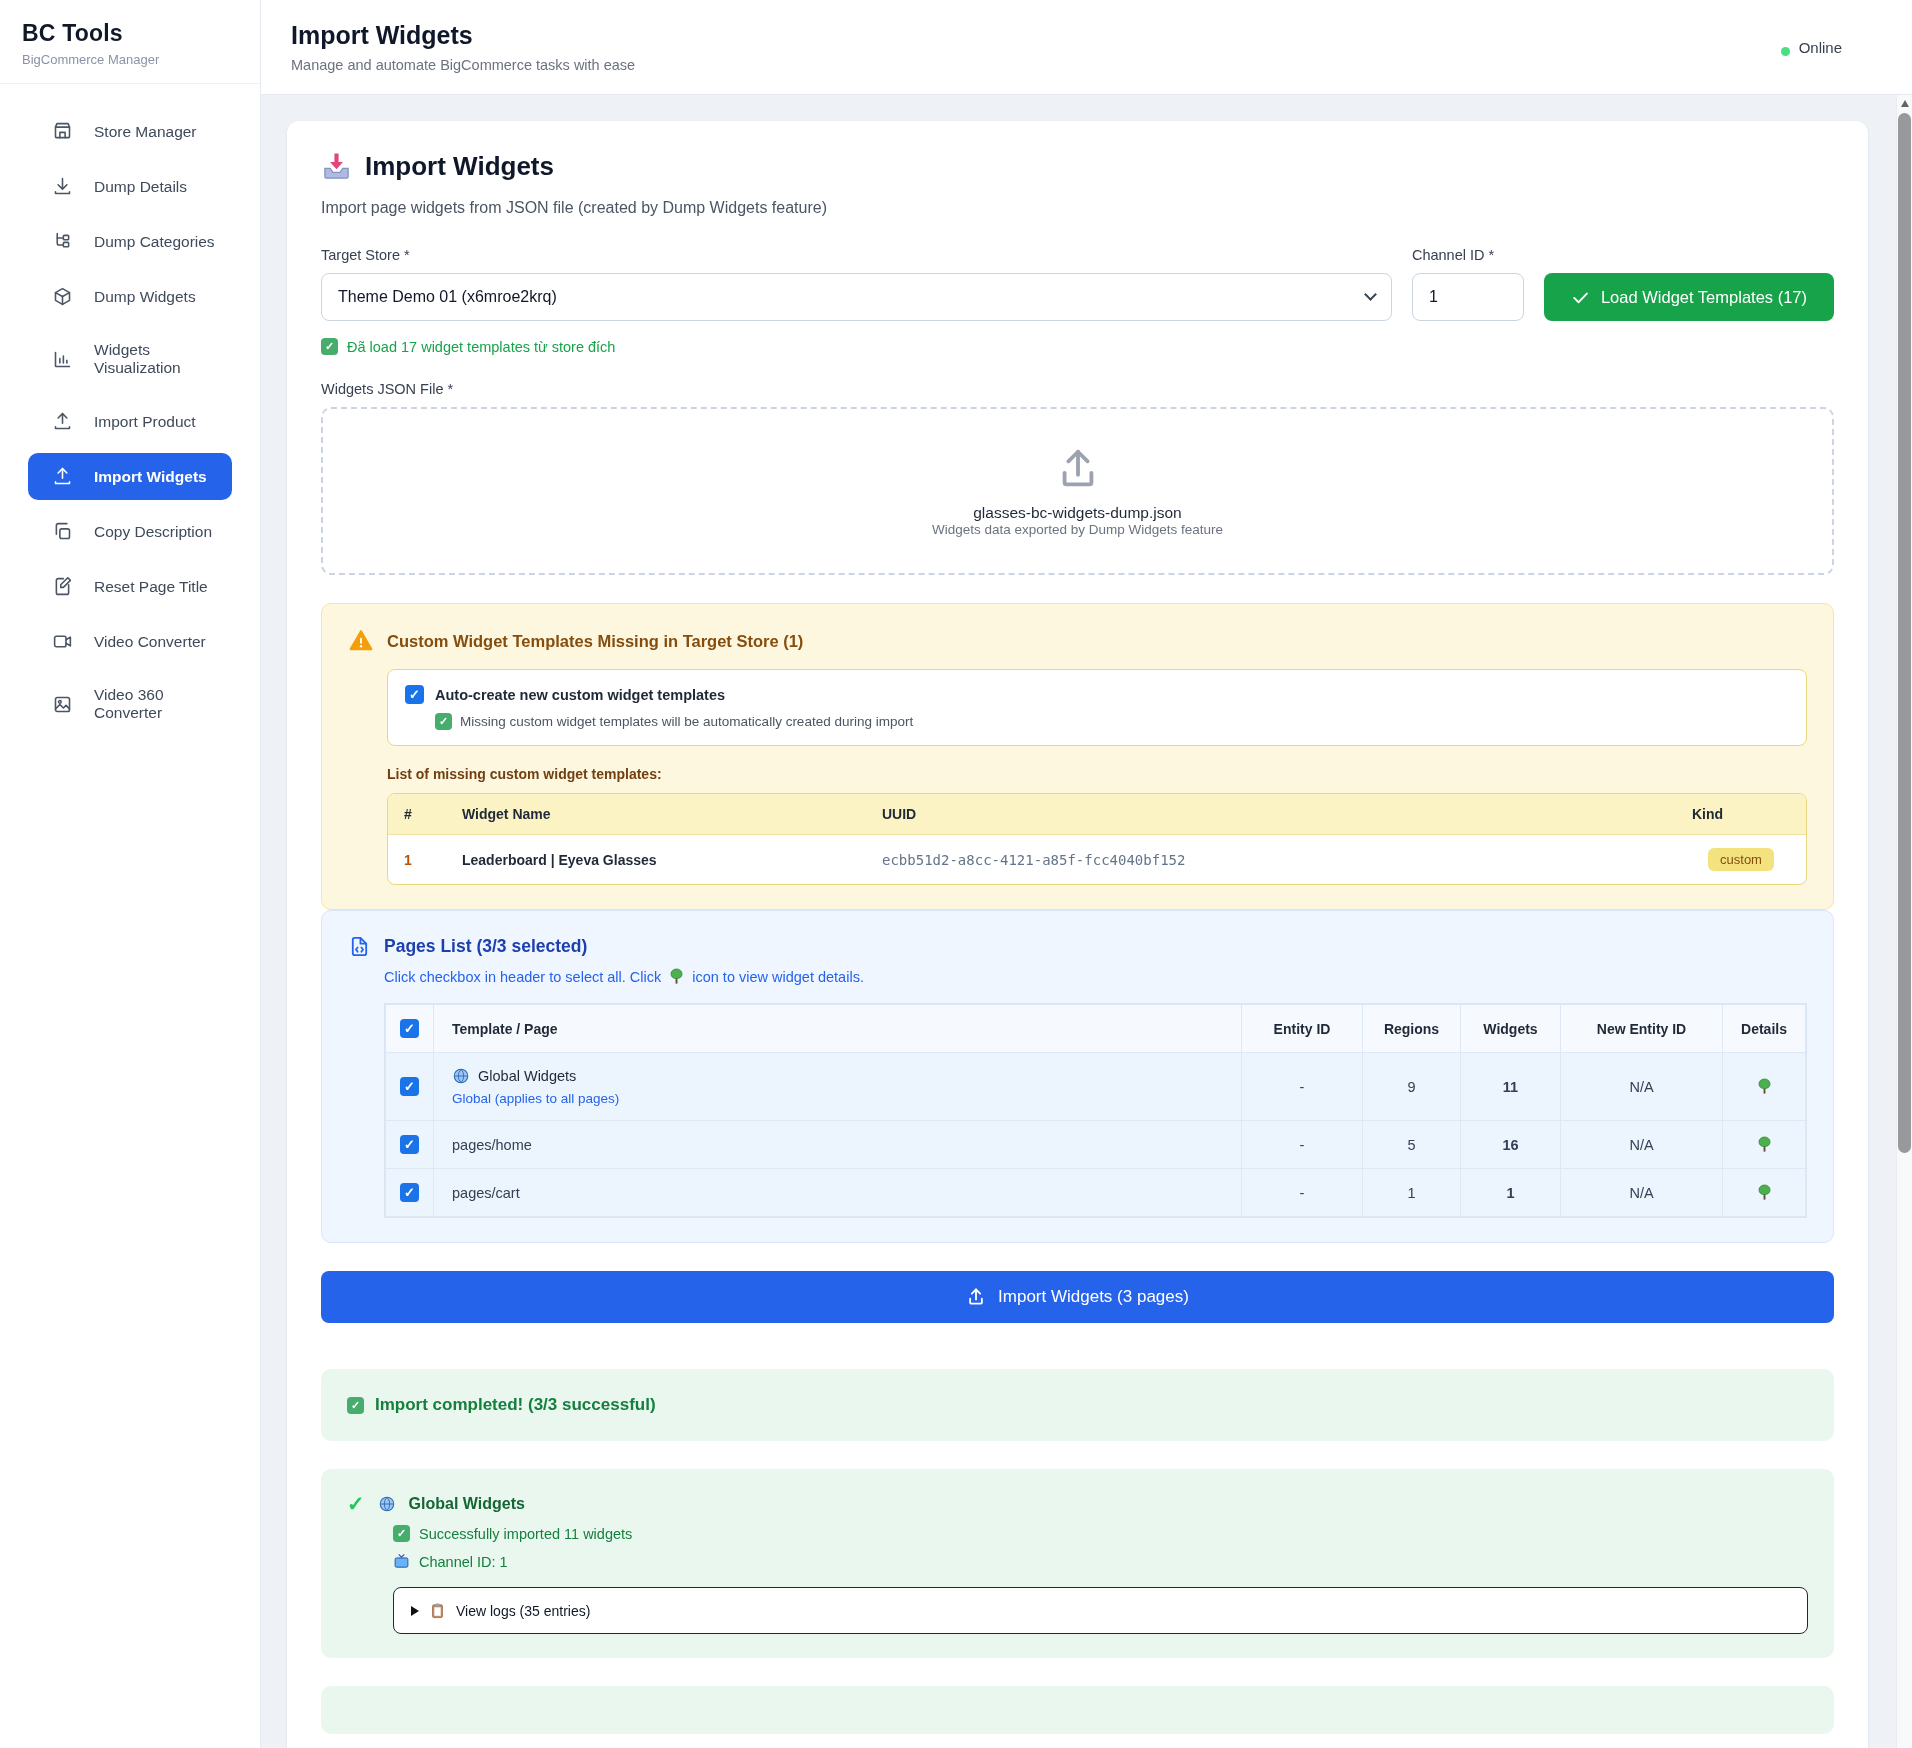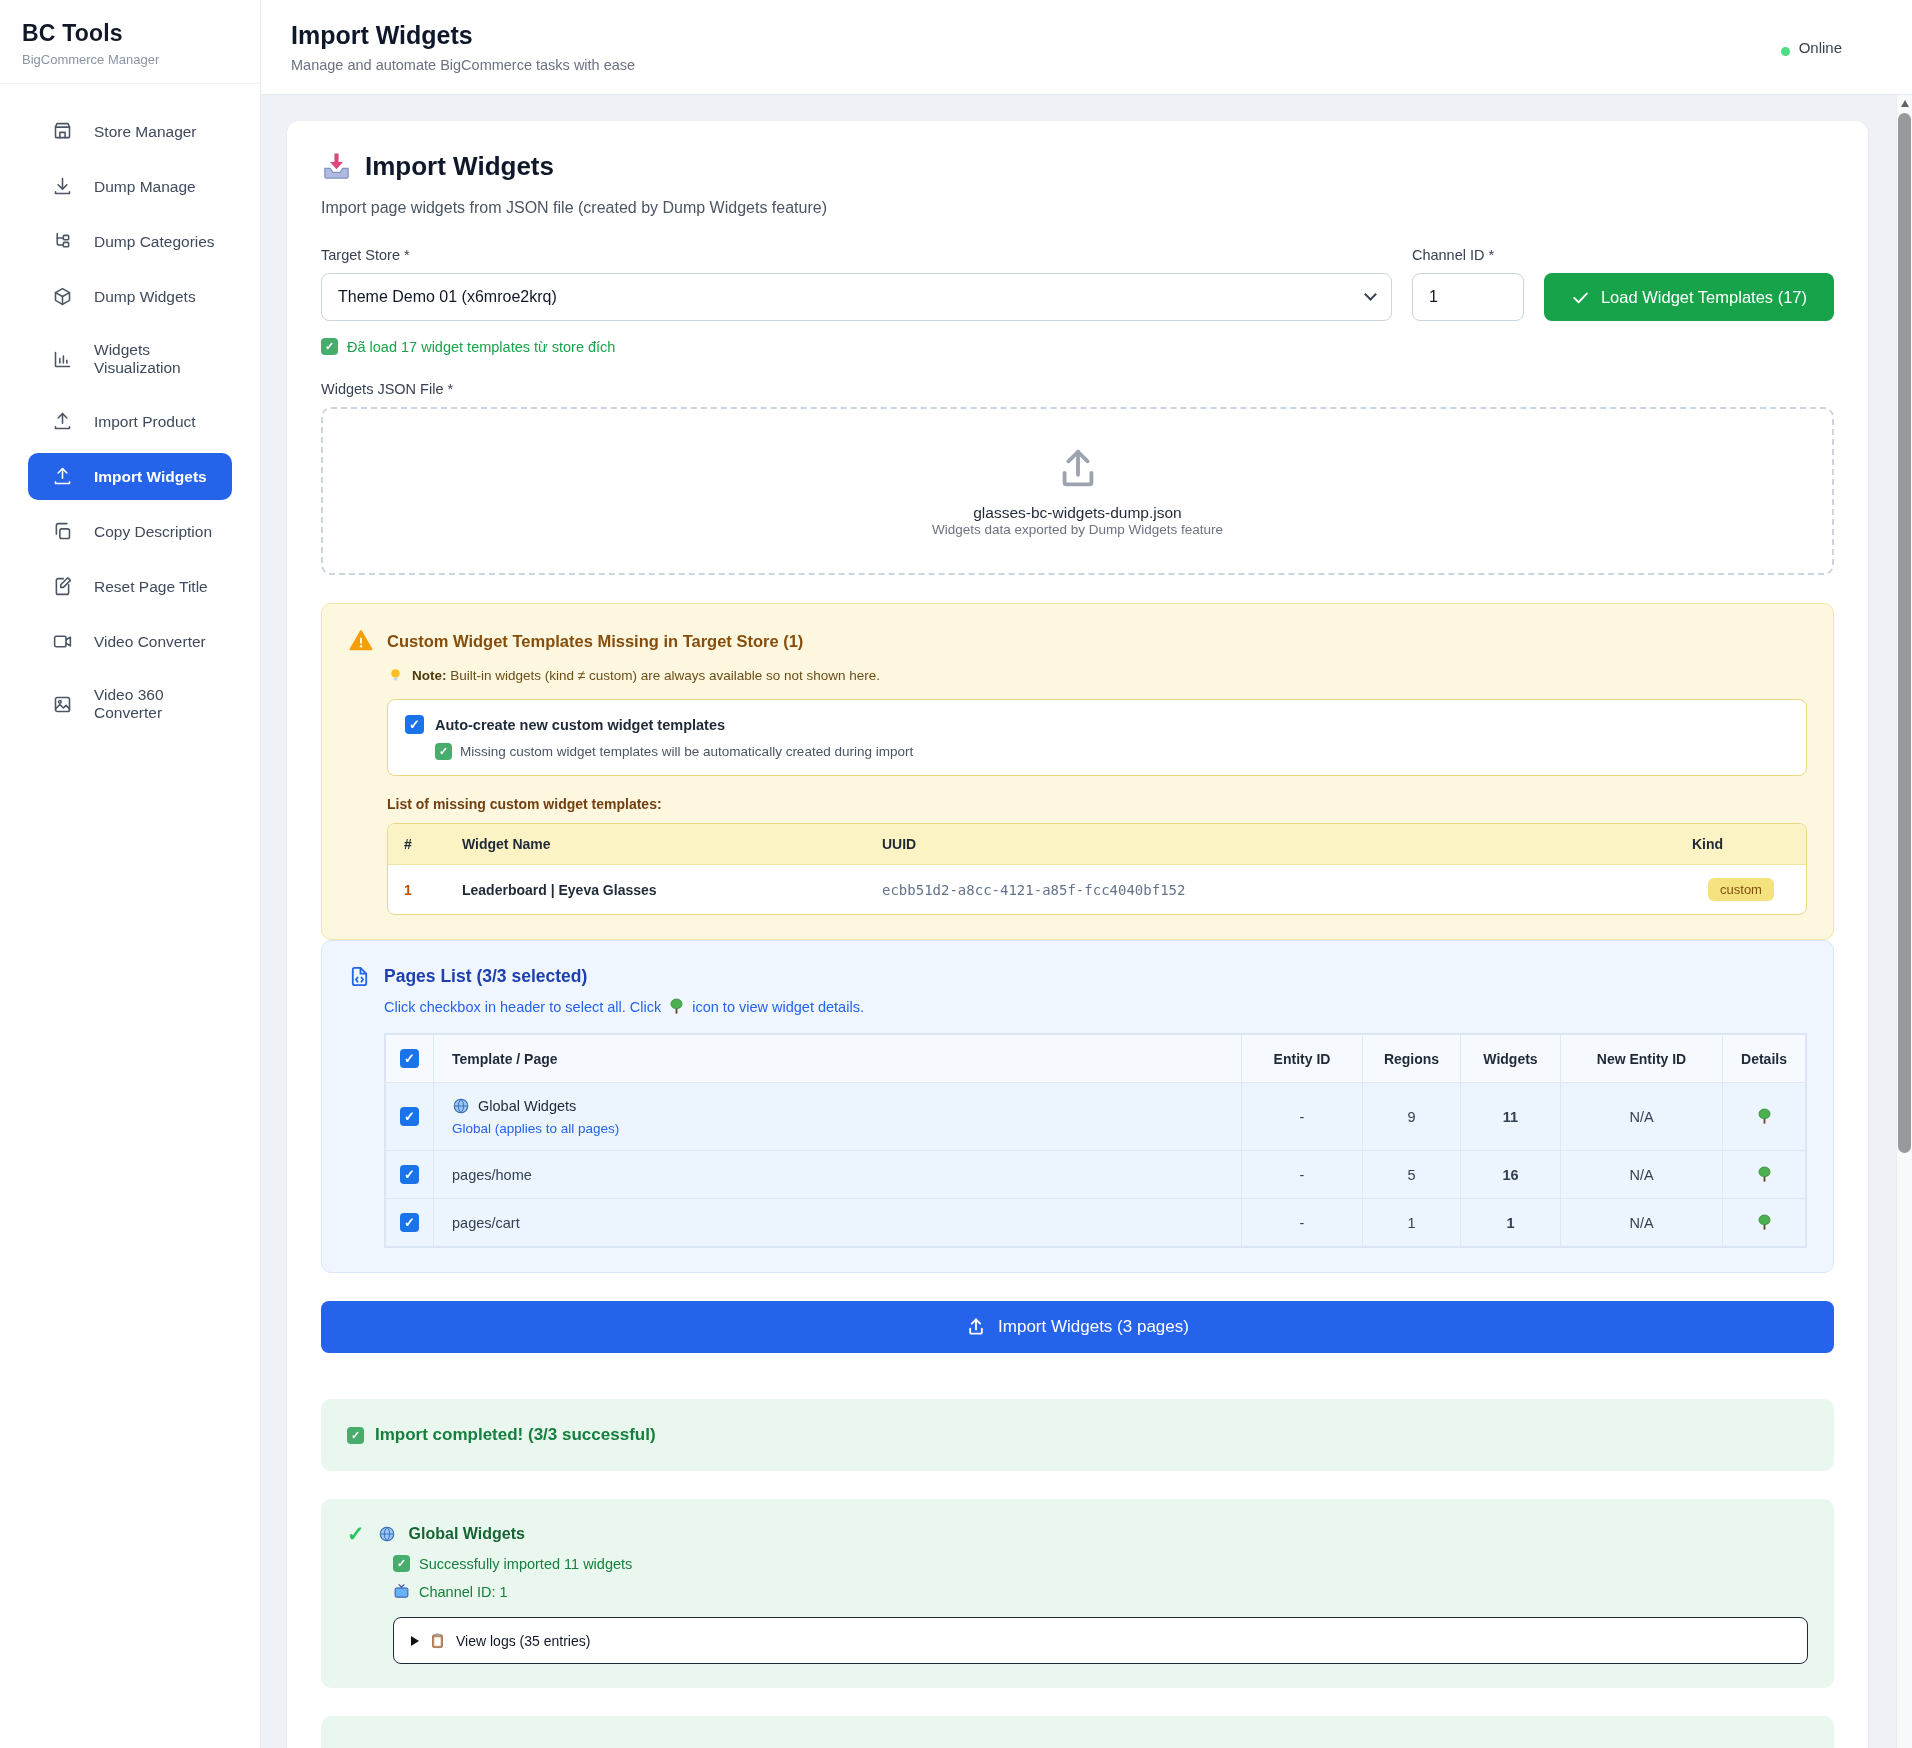"Dump Manage" span { text: Manage -> Details }
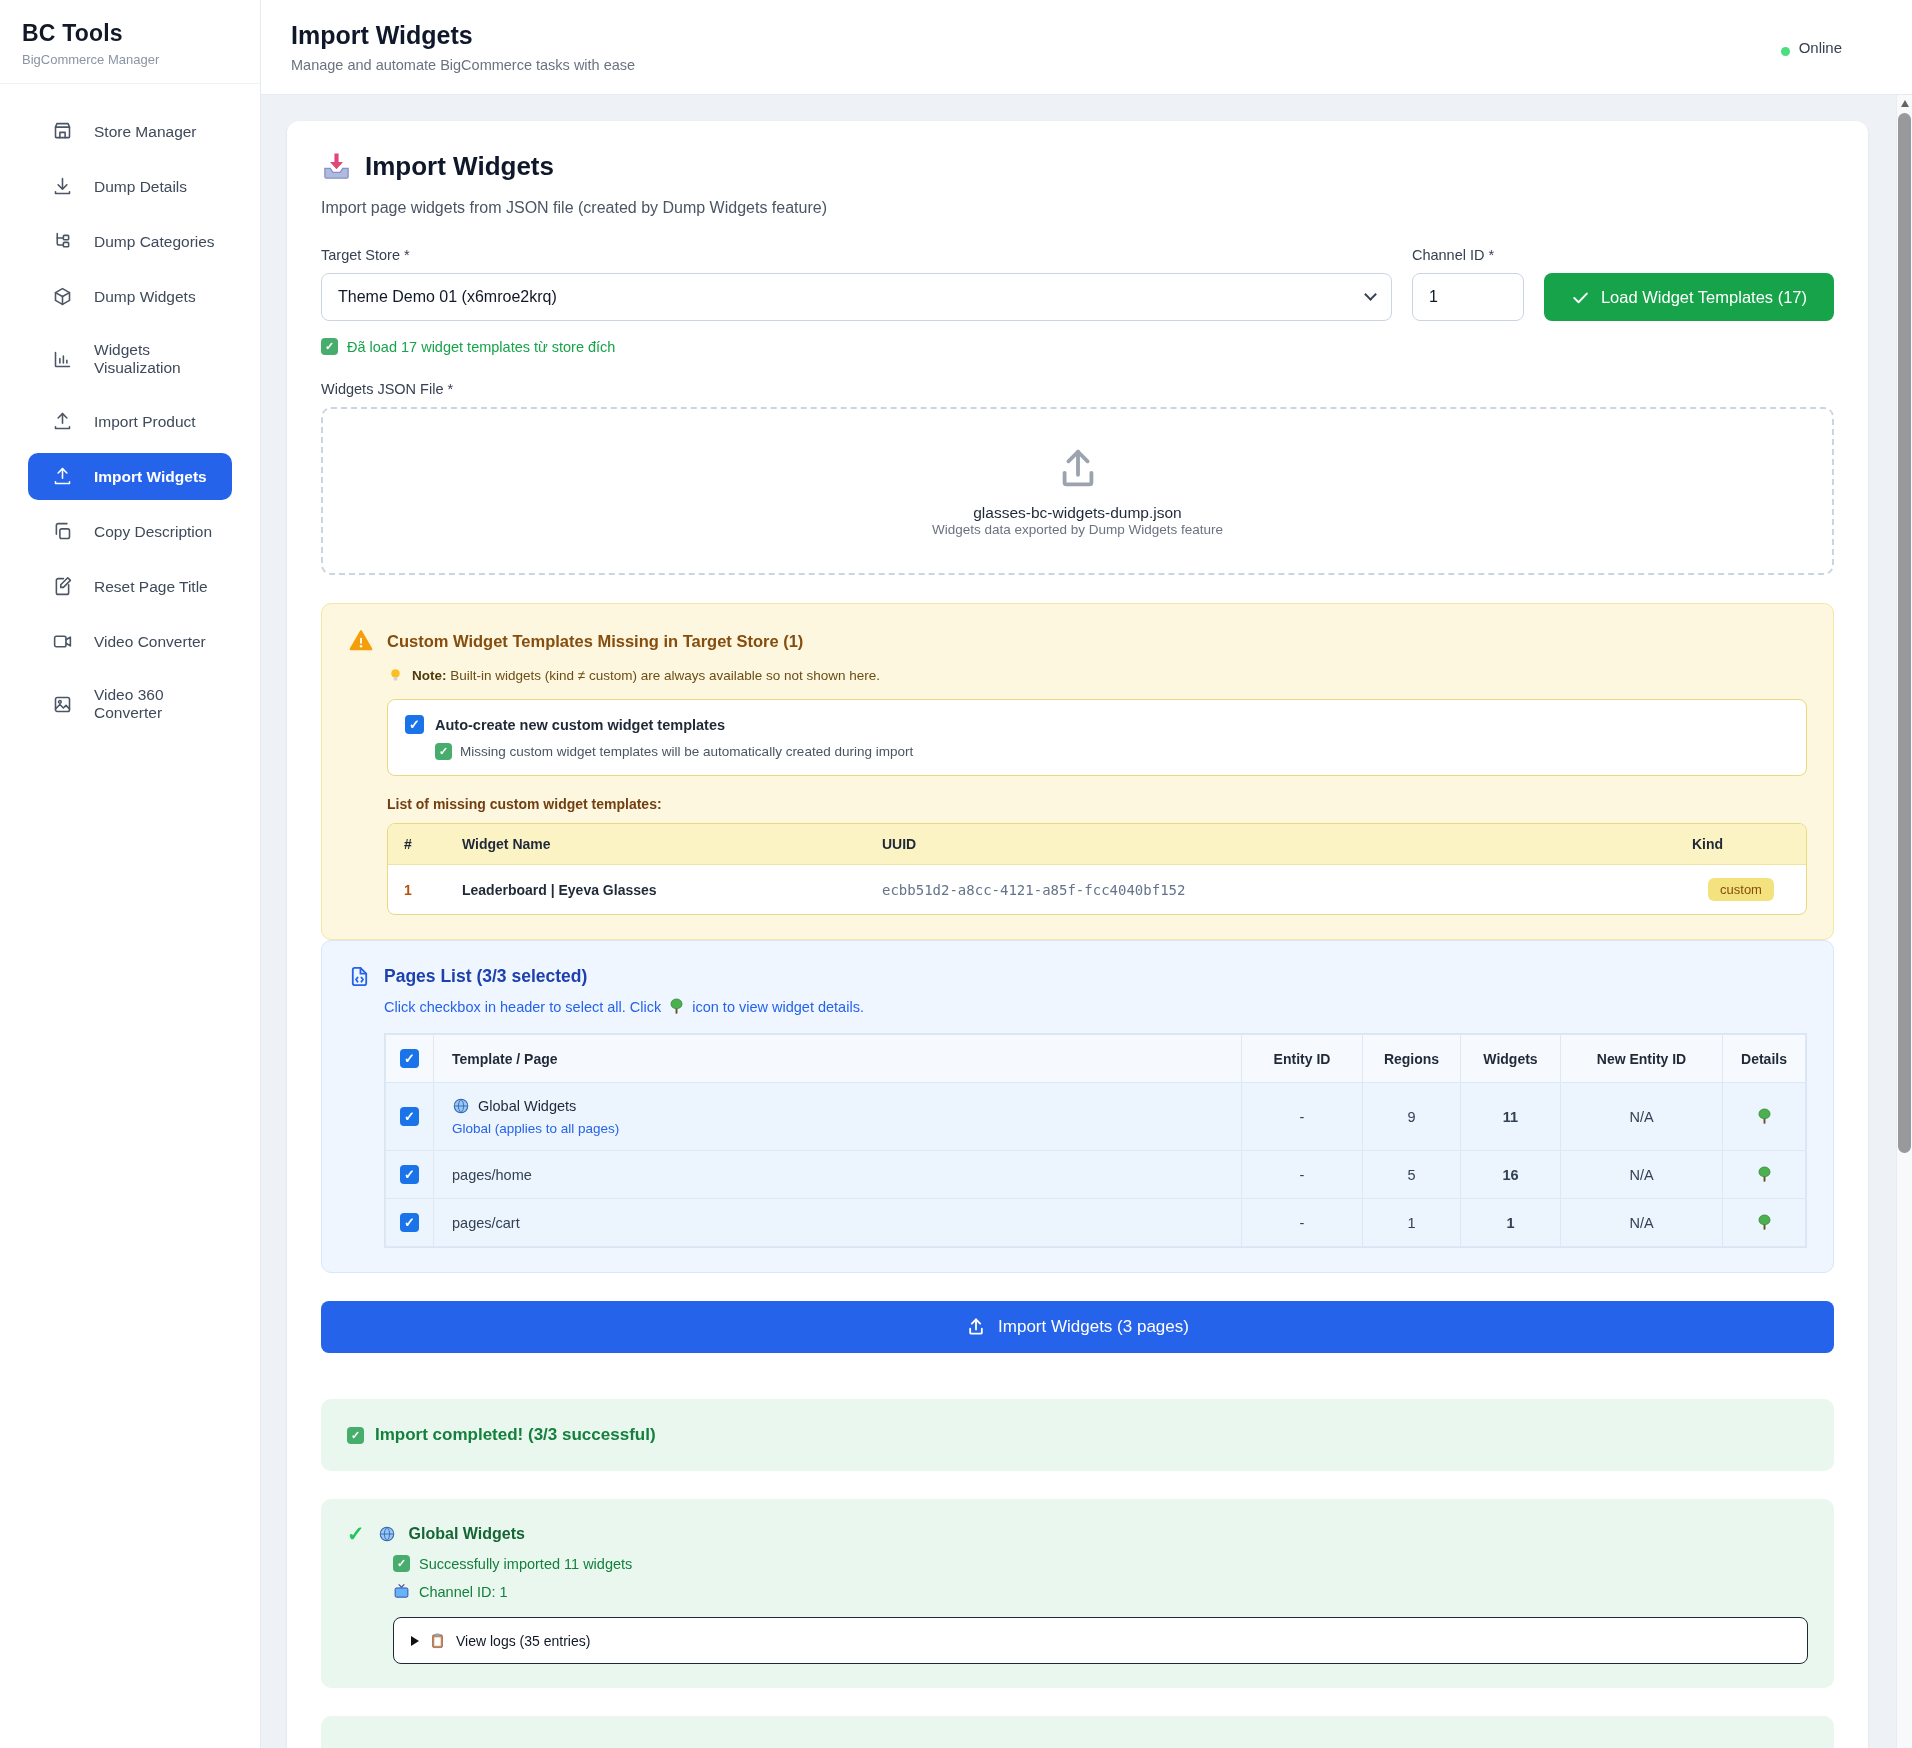"Note: Built-in widgets (kind ≠" div.warn-note { html: <div> <svg> <circle></circle> <rect></rect> </svg> <span><b>Note:</b> <span>Built-in widgets (kind ≠ custom) are always available so not shown here.</span></span> </div> -> none }
